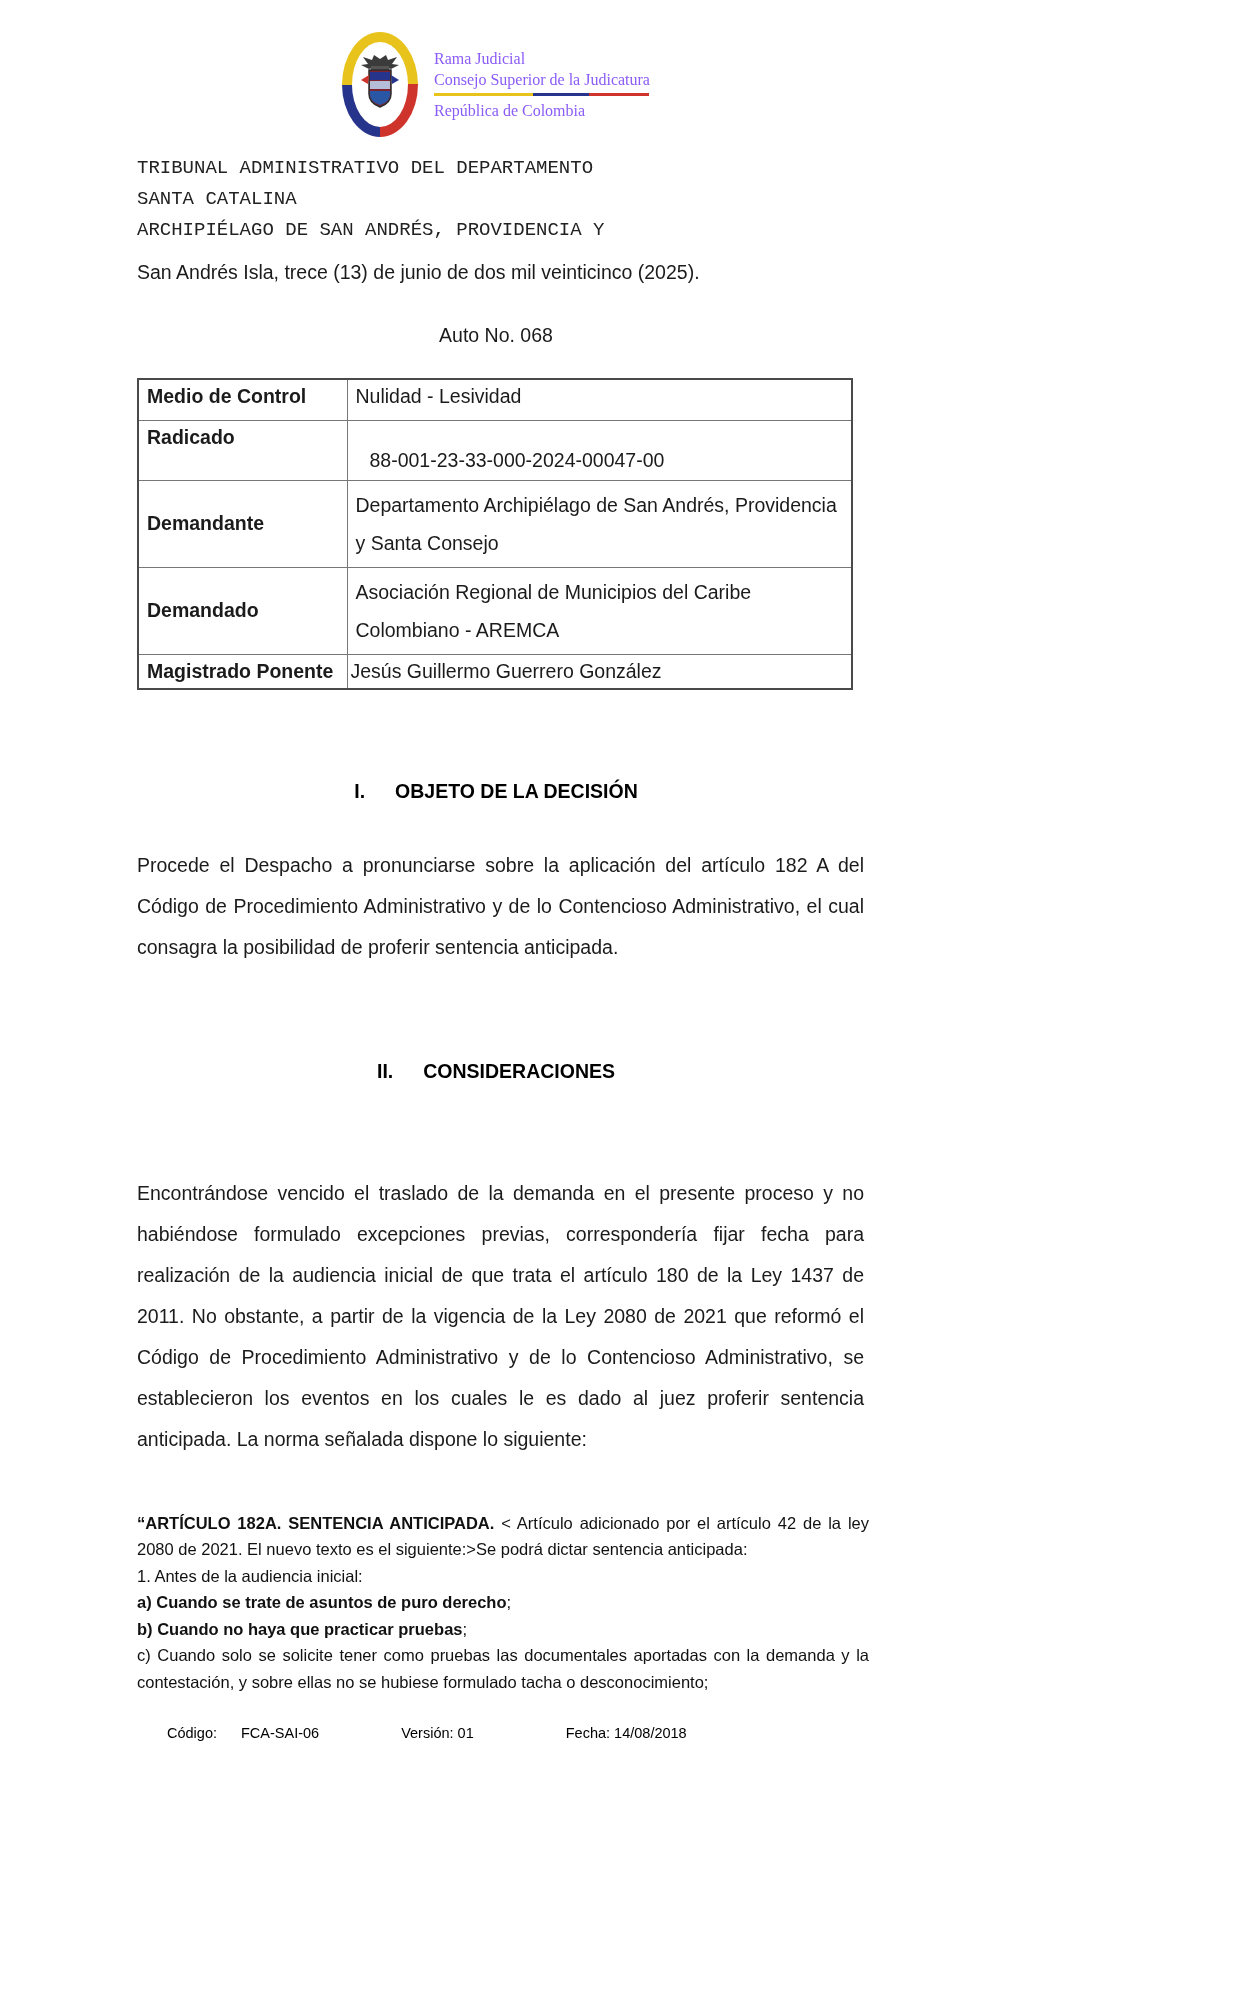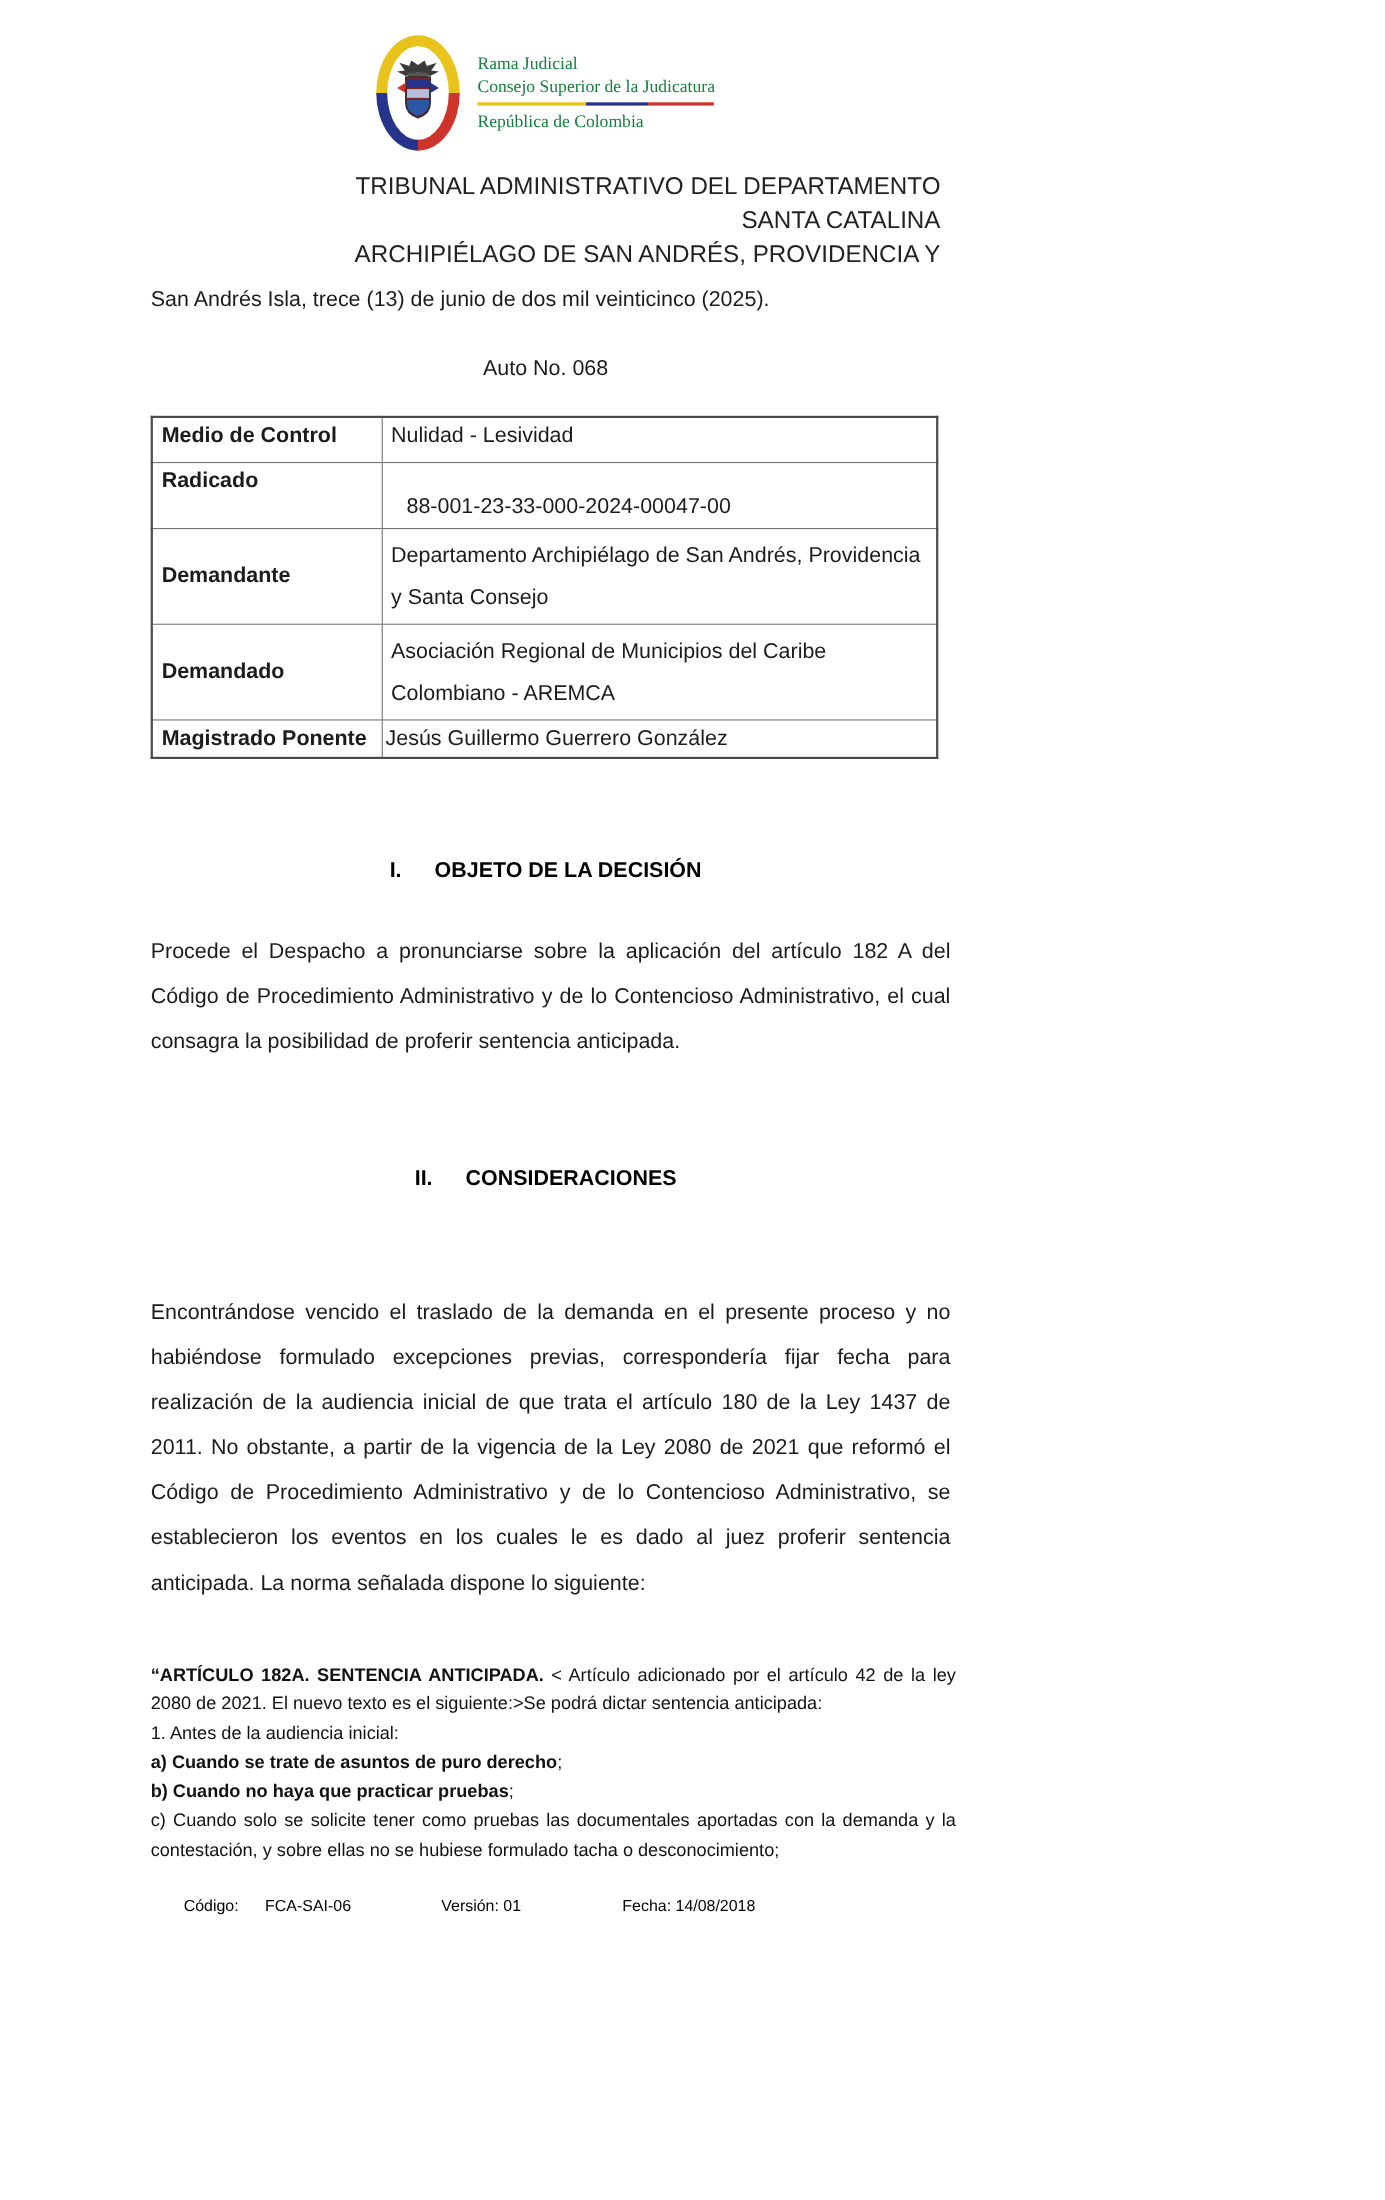"Rama Judicial" .logo-text { color: #15803d -> #8b5cf6 }
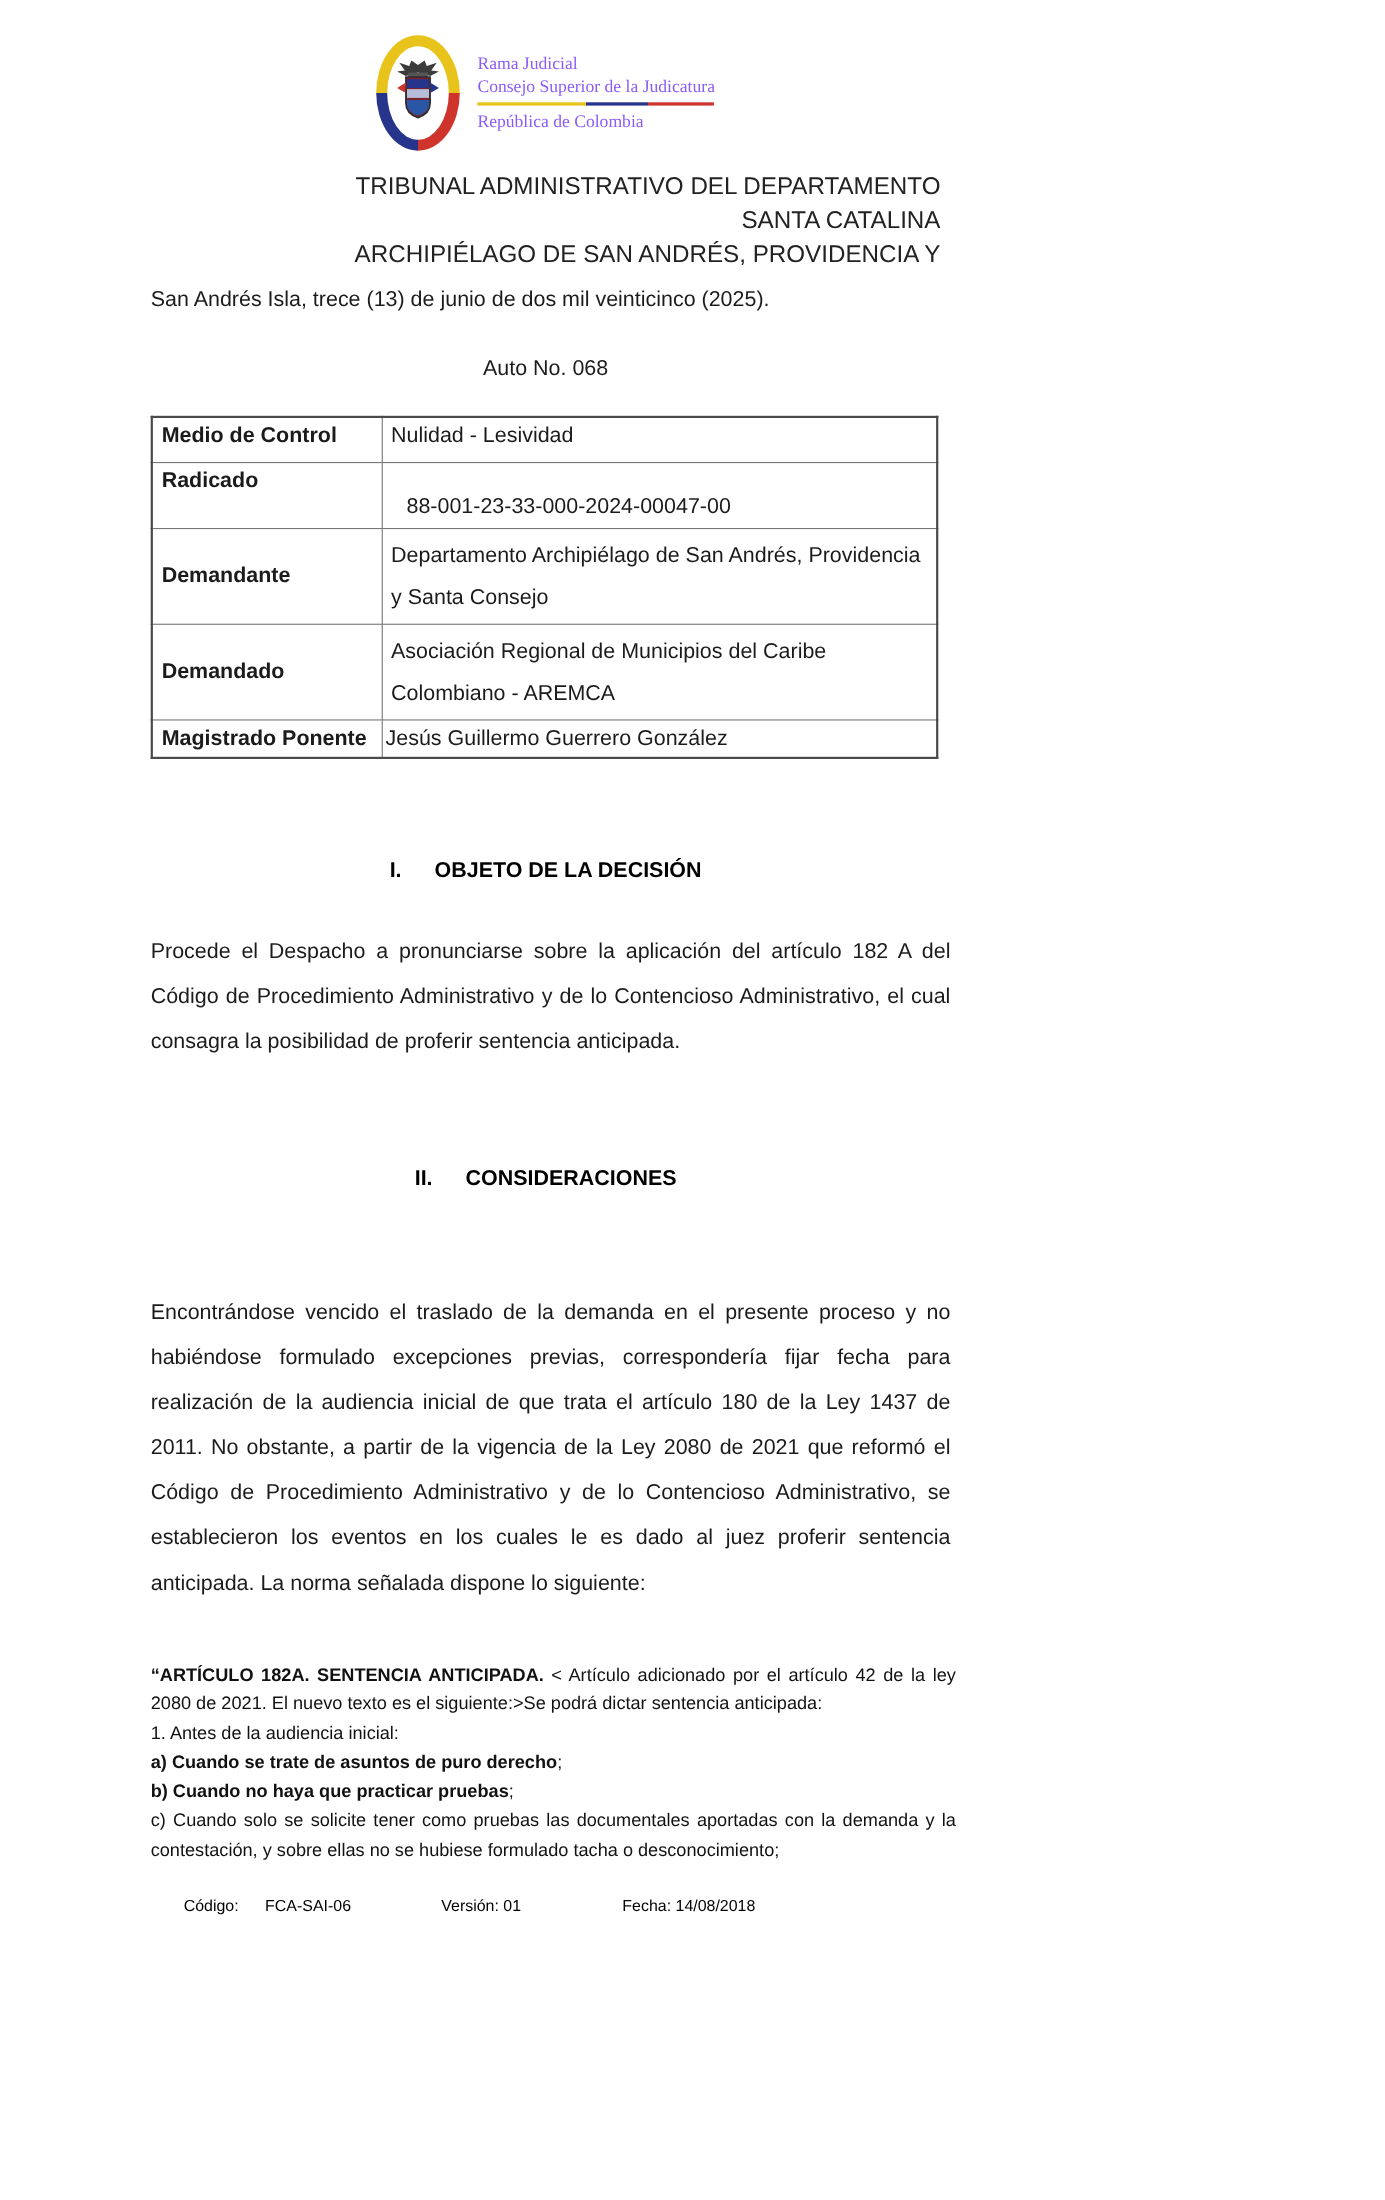"TRIBUNAL ADMINISTRATIVO DEL DEPARTAMENTO" .title-block { font-family: none -> Liberation Mono, monospace; font-size: 22px -> 19px; text-align: right -> left }
